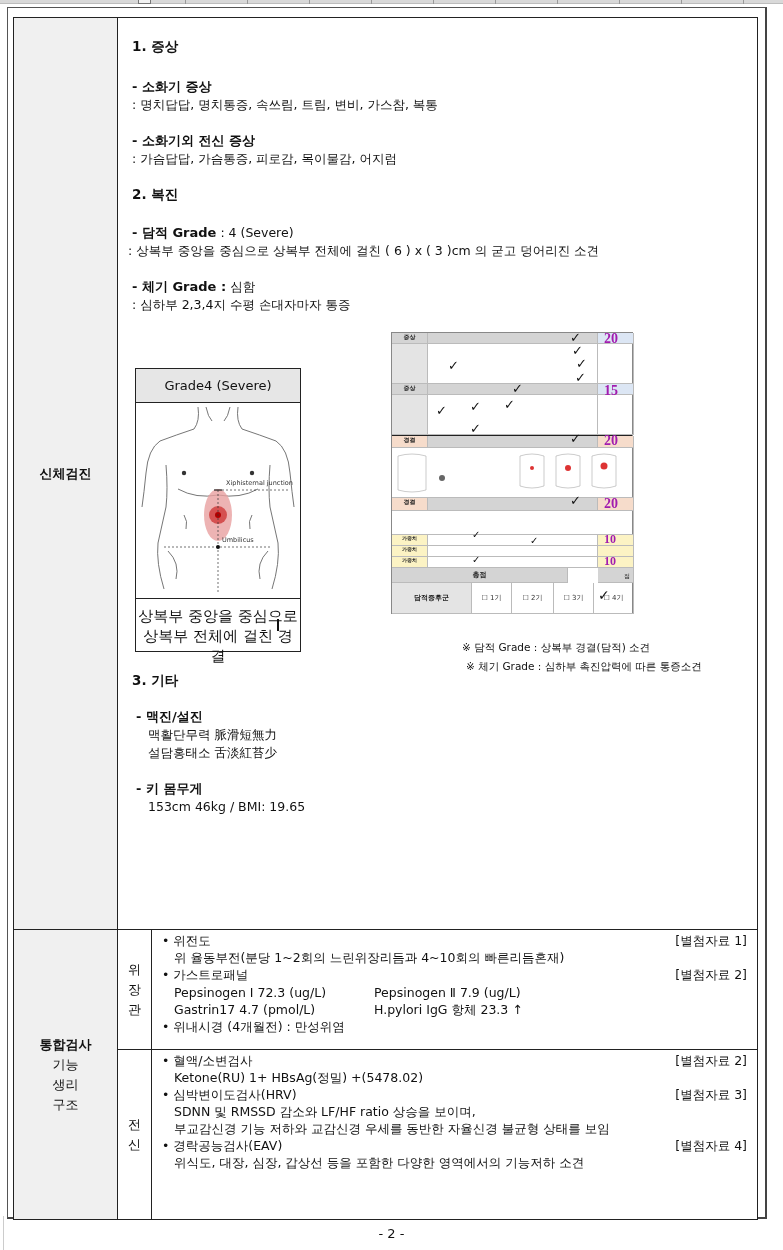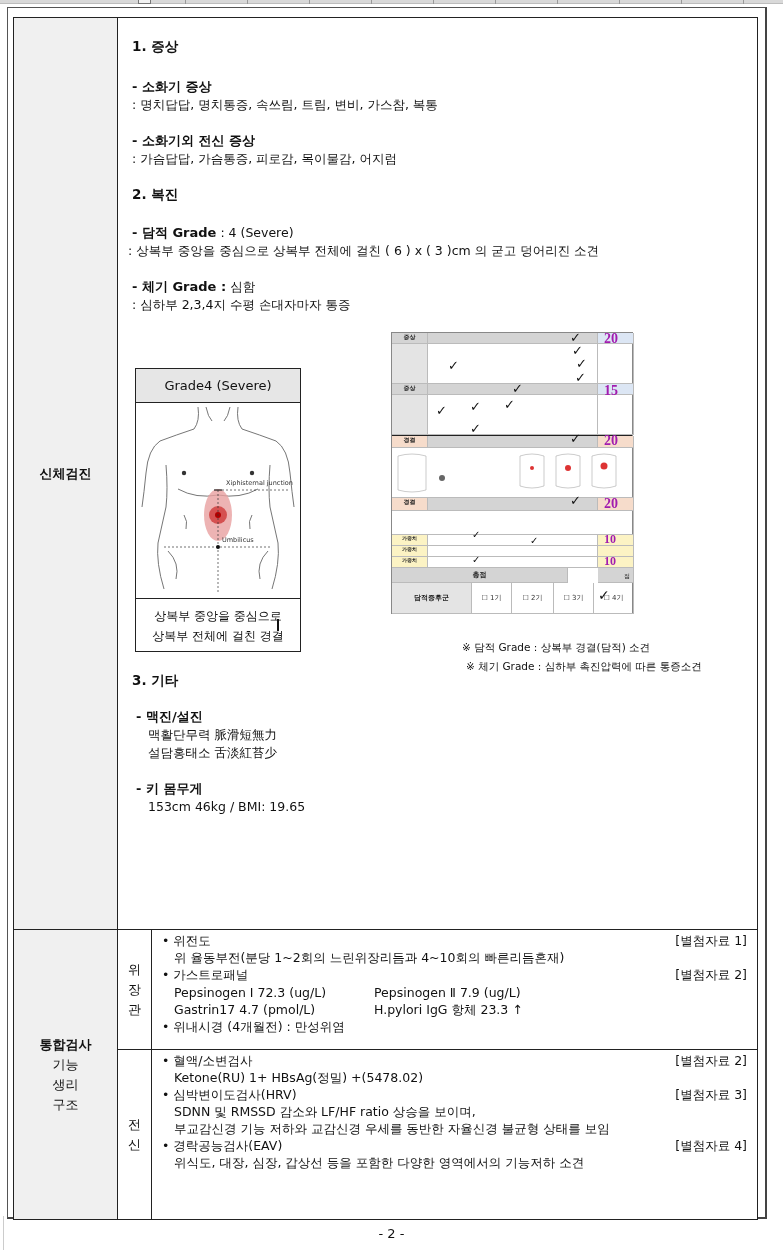"상복부 중앙을 중심으로" .grade-cap { font-size: 12px -> 15px }
